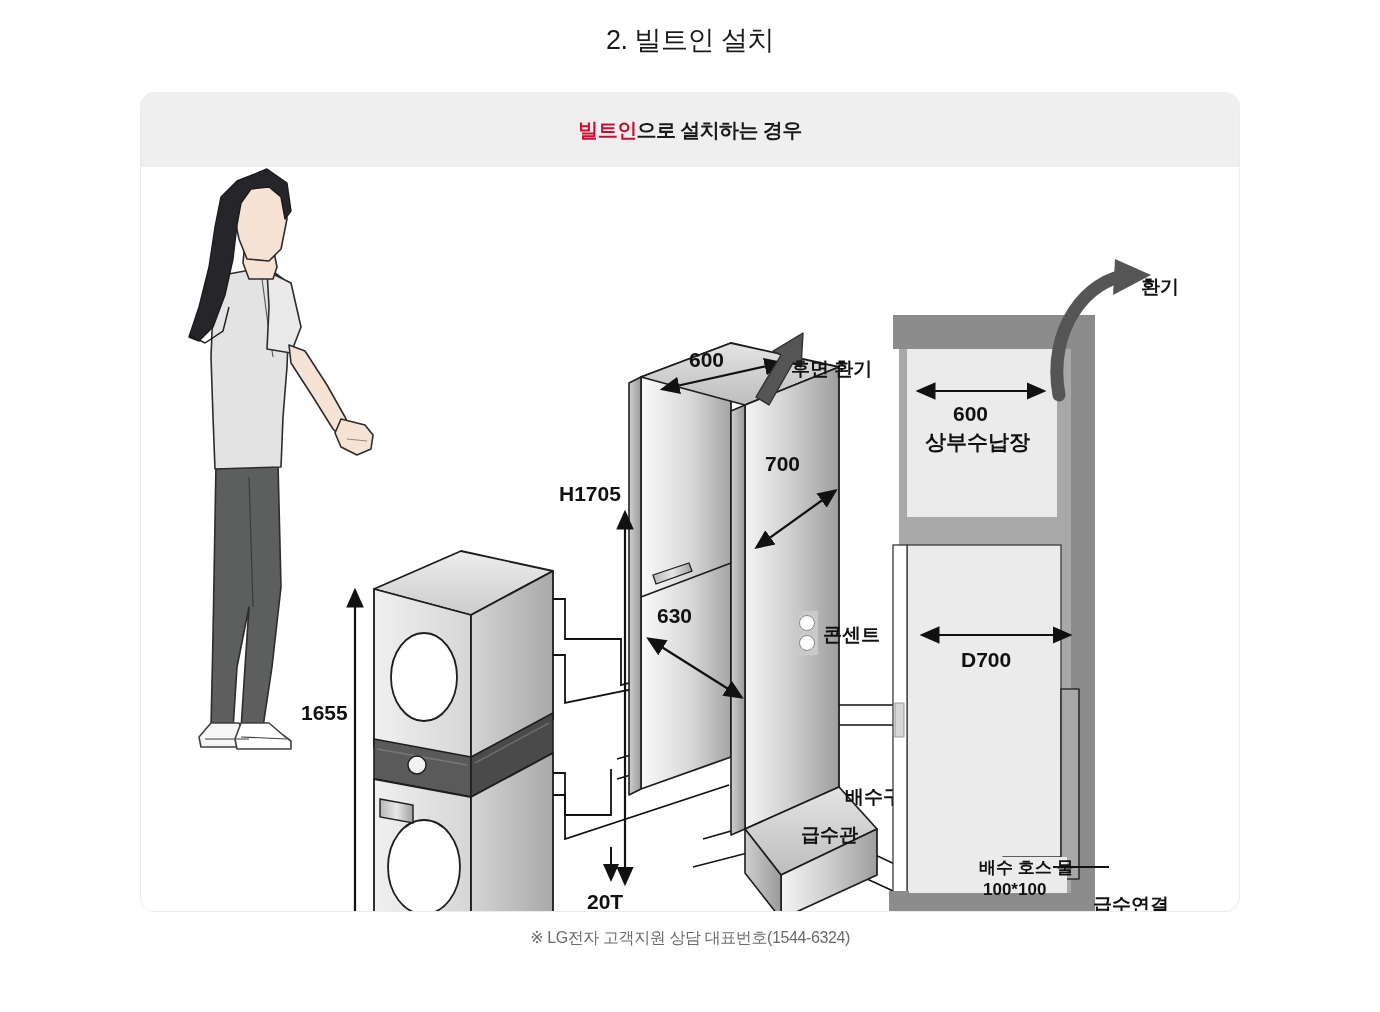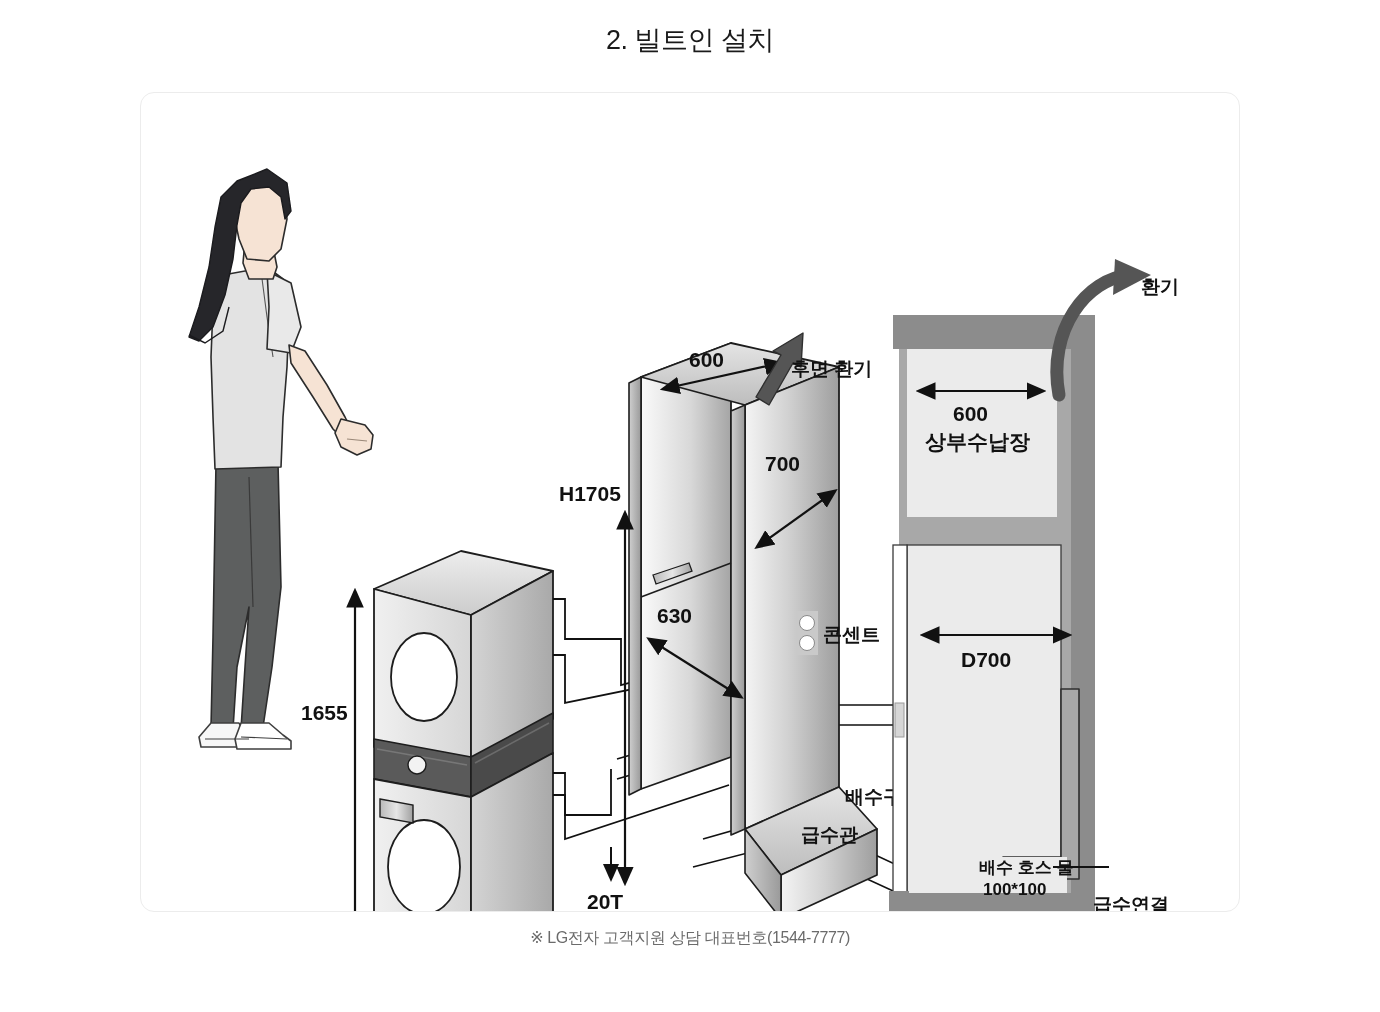"빌트인으로 설치하는 경우" div { html: none -> <div> <div> <span>빌트인</span><span>으로 설치하는 경우</span> </div> </div> }
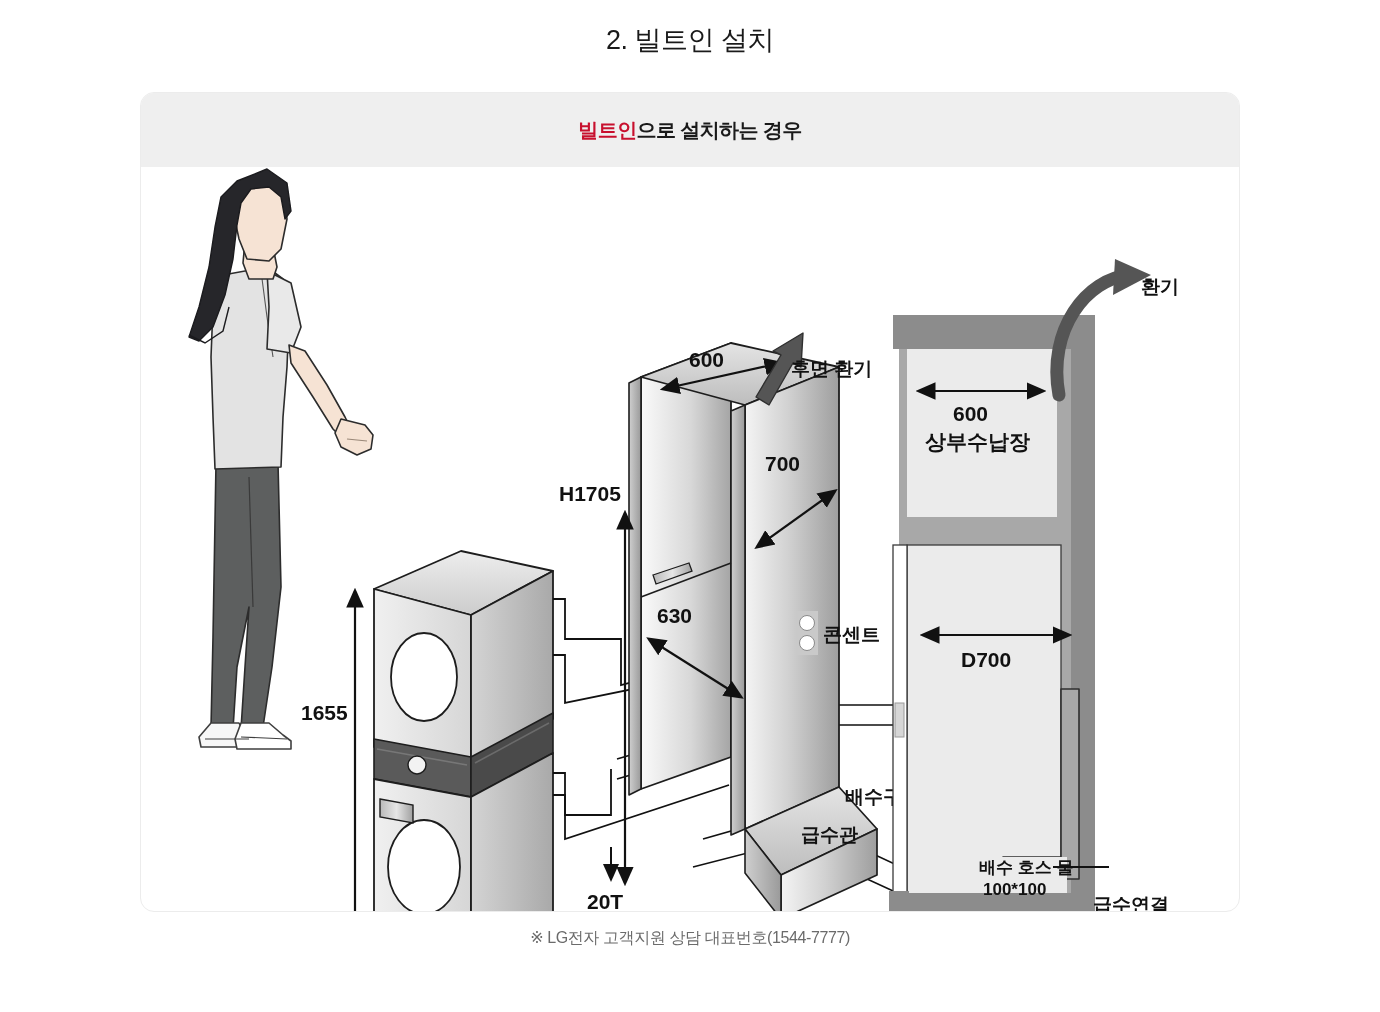"※ LG전자 고객지원 상담 대표번호(1544-7777)" div { text: 1544-7777 -> 1544-6324 }
